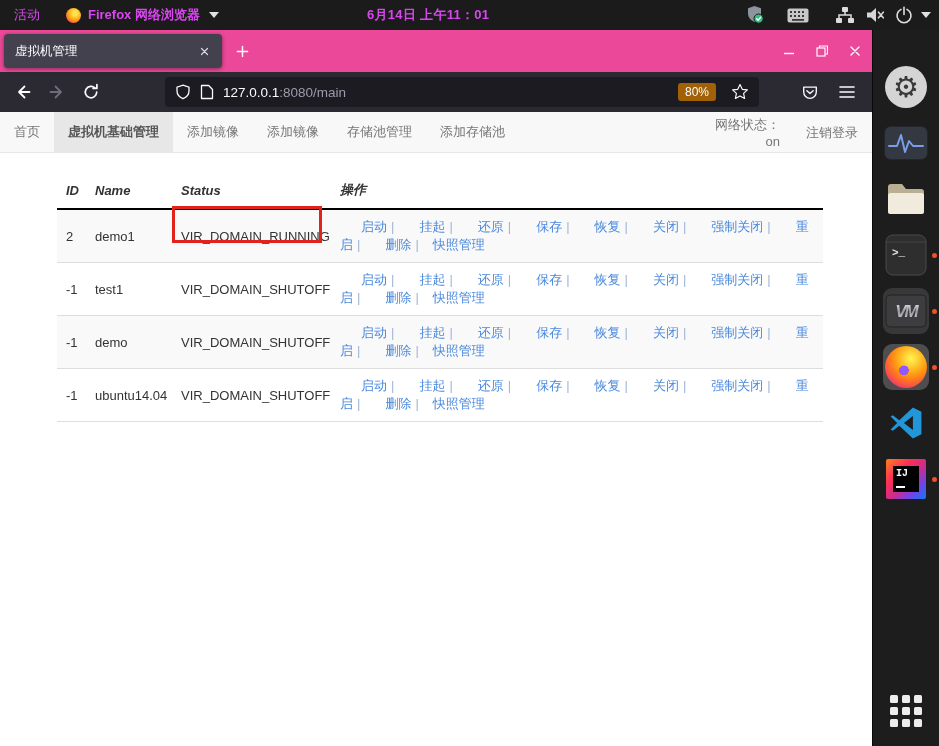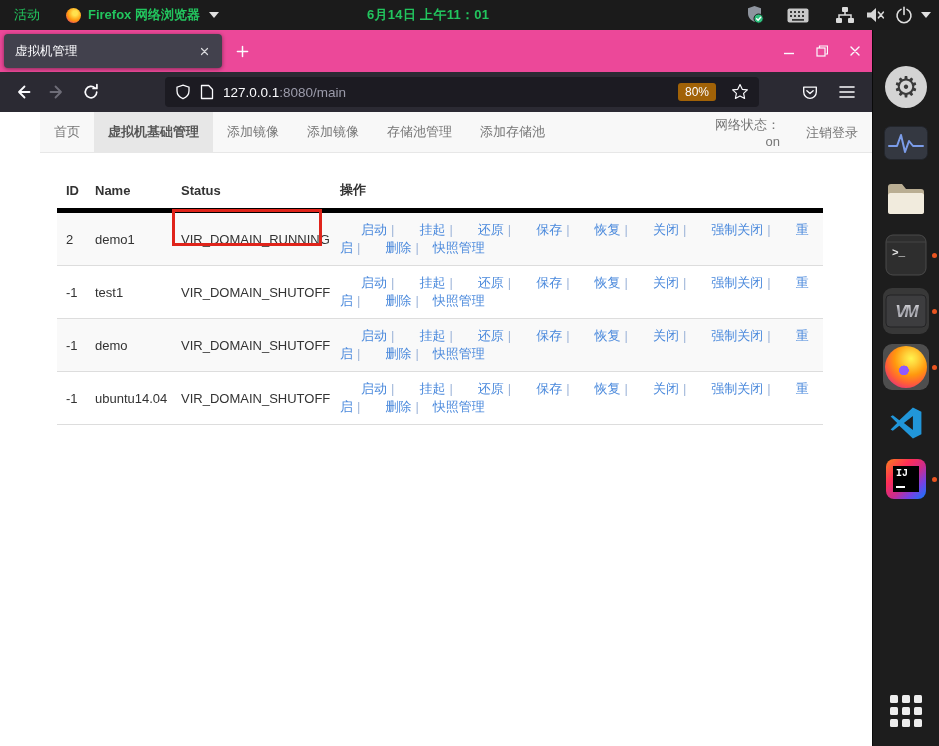"活动" .topbar { color: #22c55e -> #d946ef }
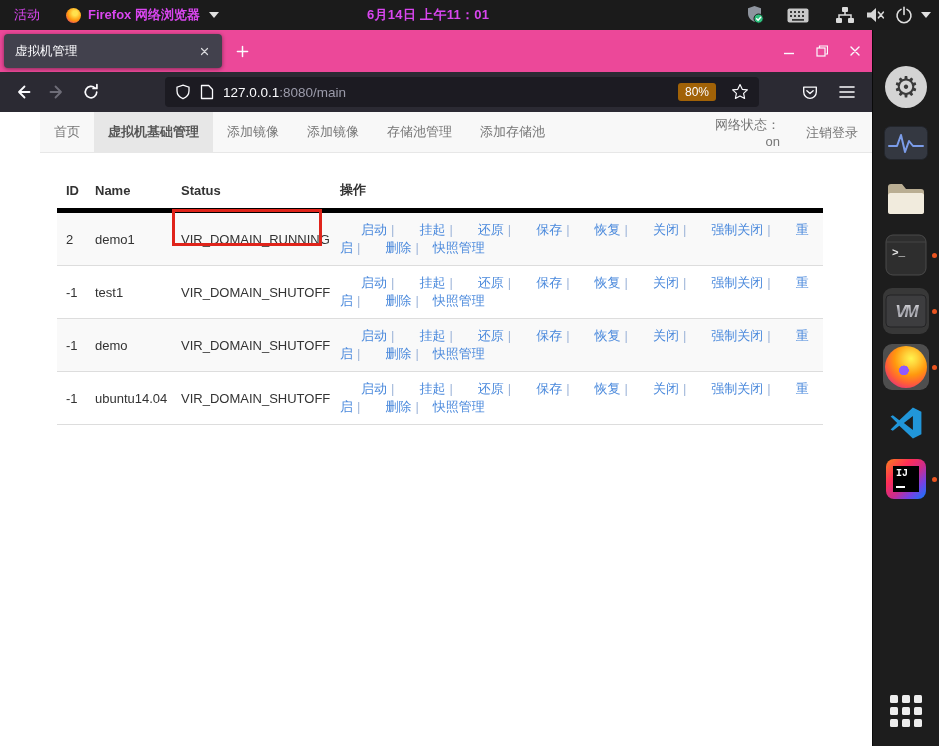"首页" .content { padding-left: 40px -> none }
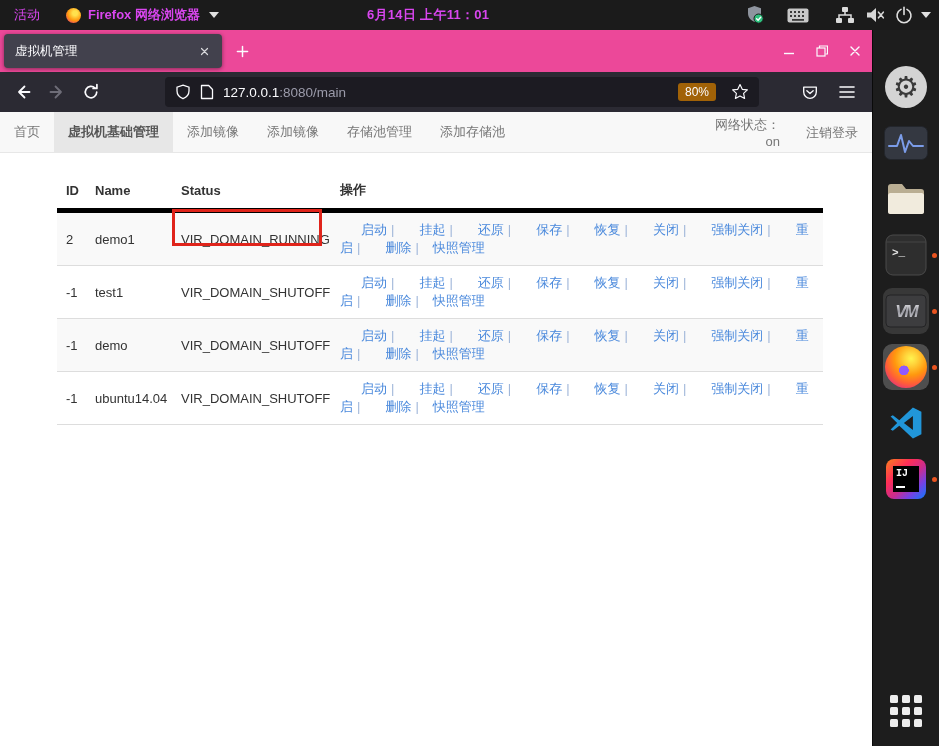"ID" table.vm th { border-bottom: 5px solid #000000 -> 2px solid #000000; font-style: none -> italic }
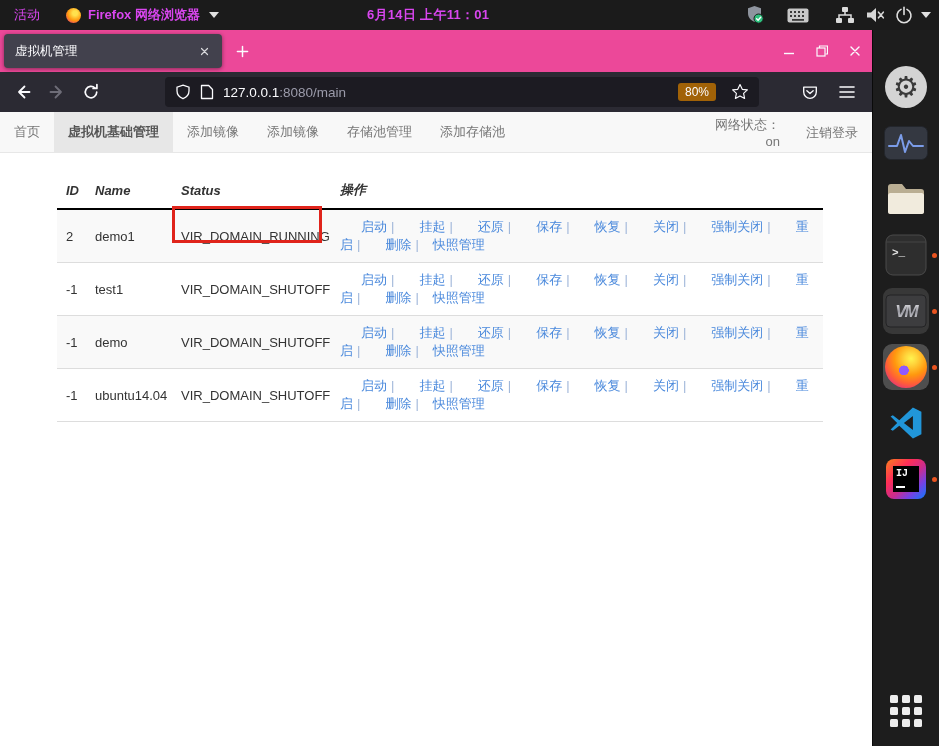"IJ" .ic-ij { border-radius: 8px -> 2px }
